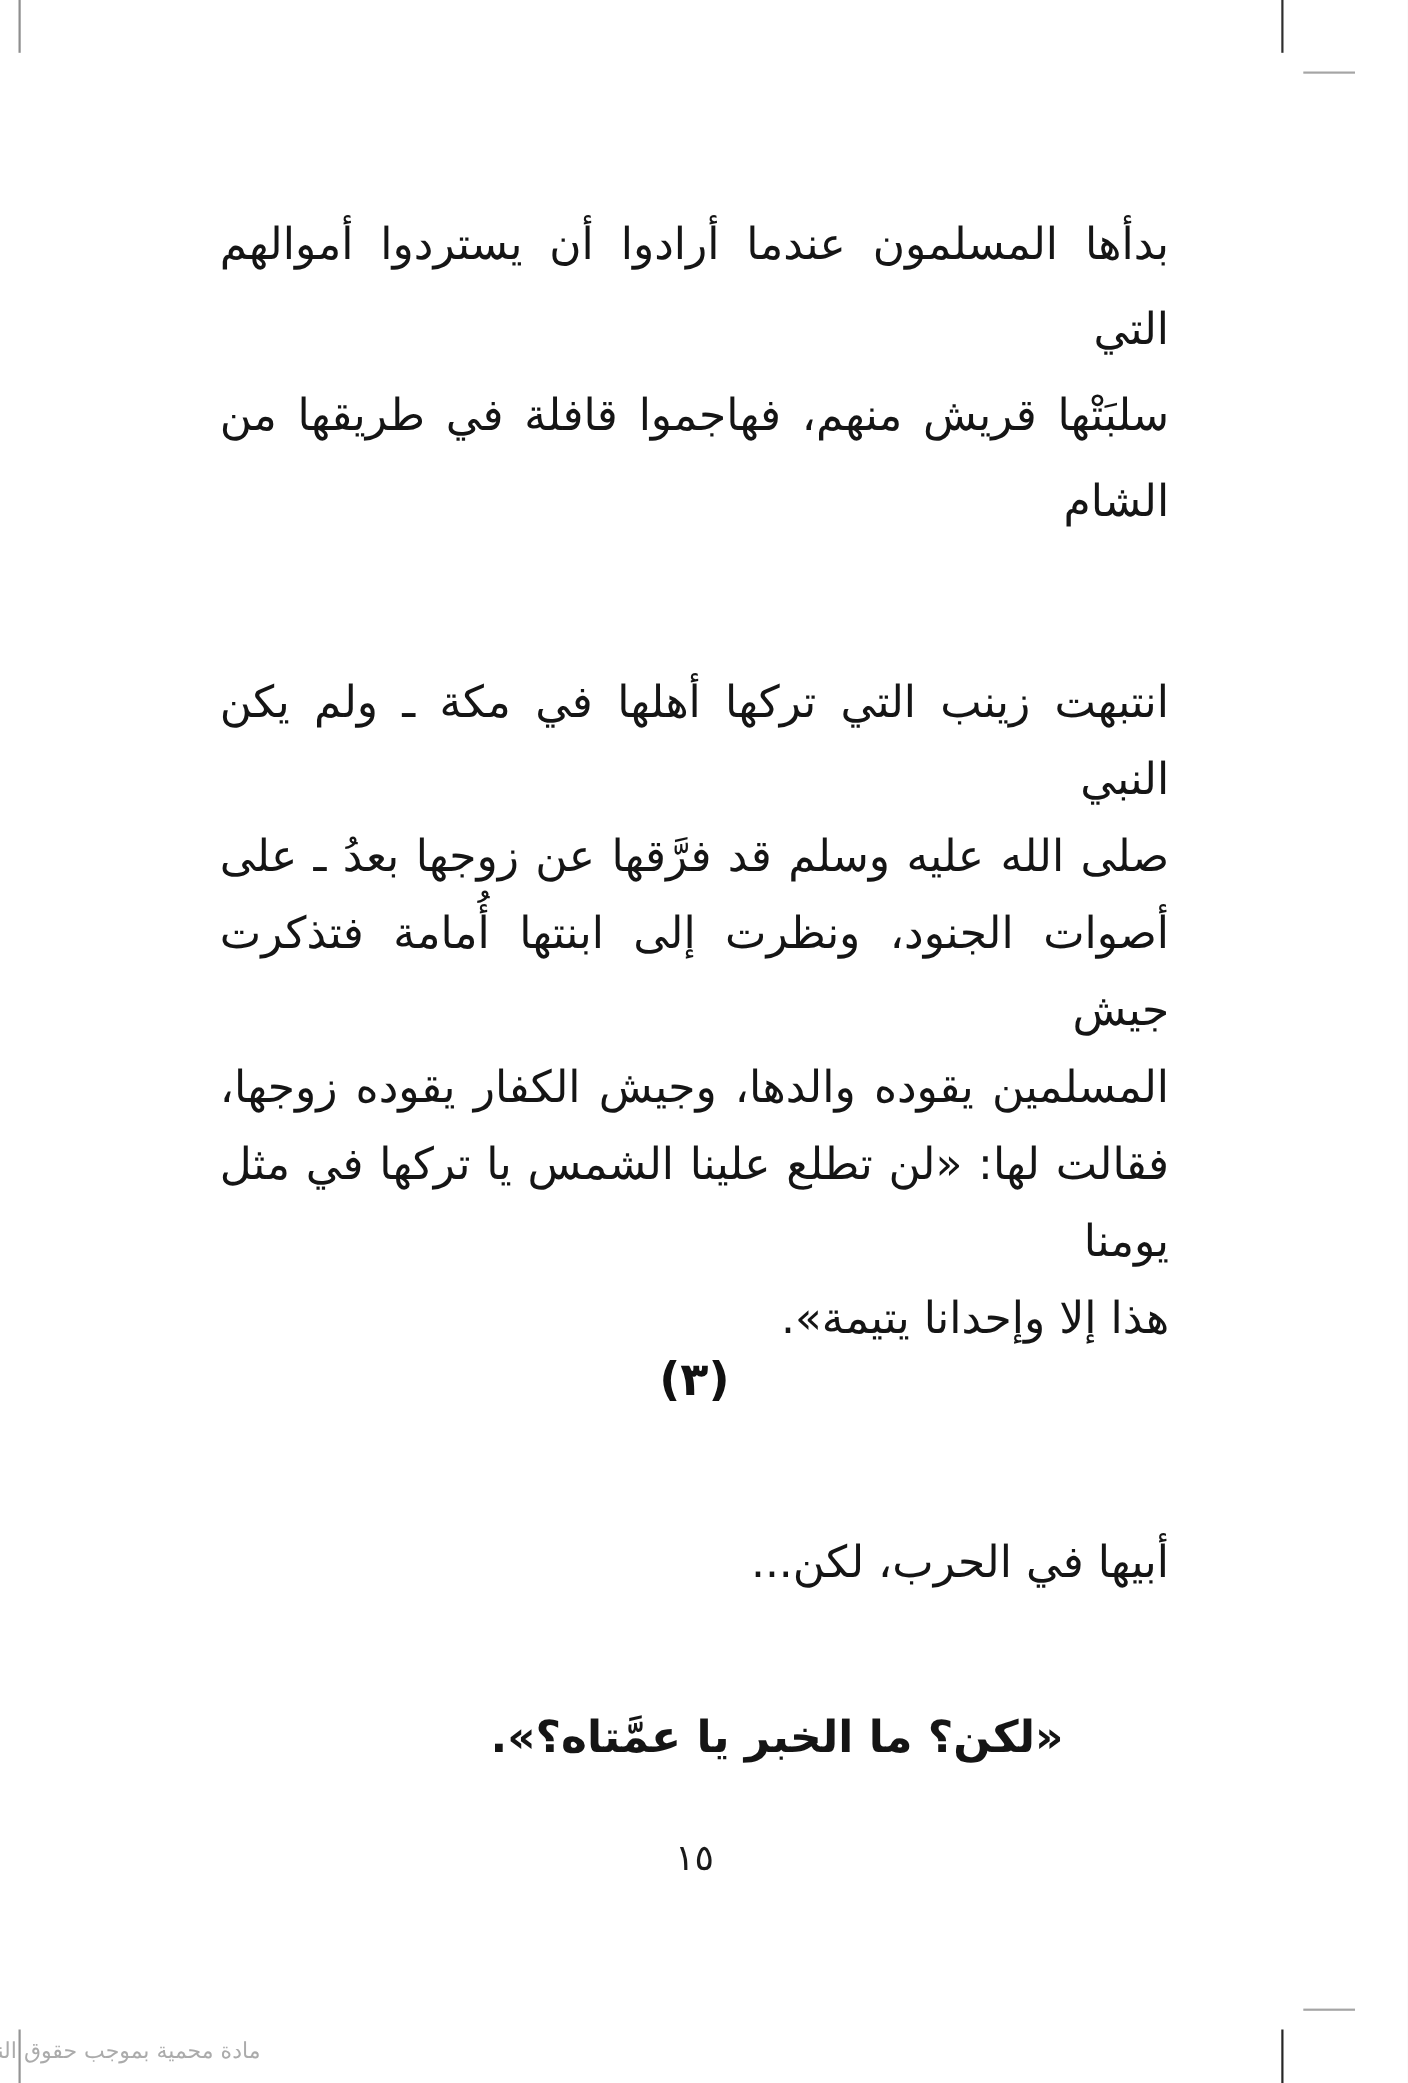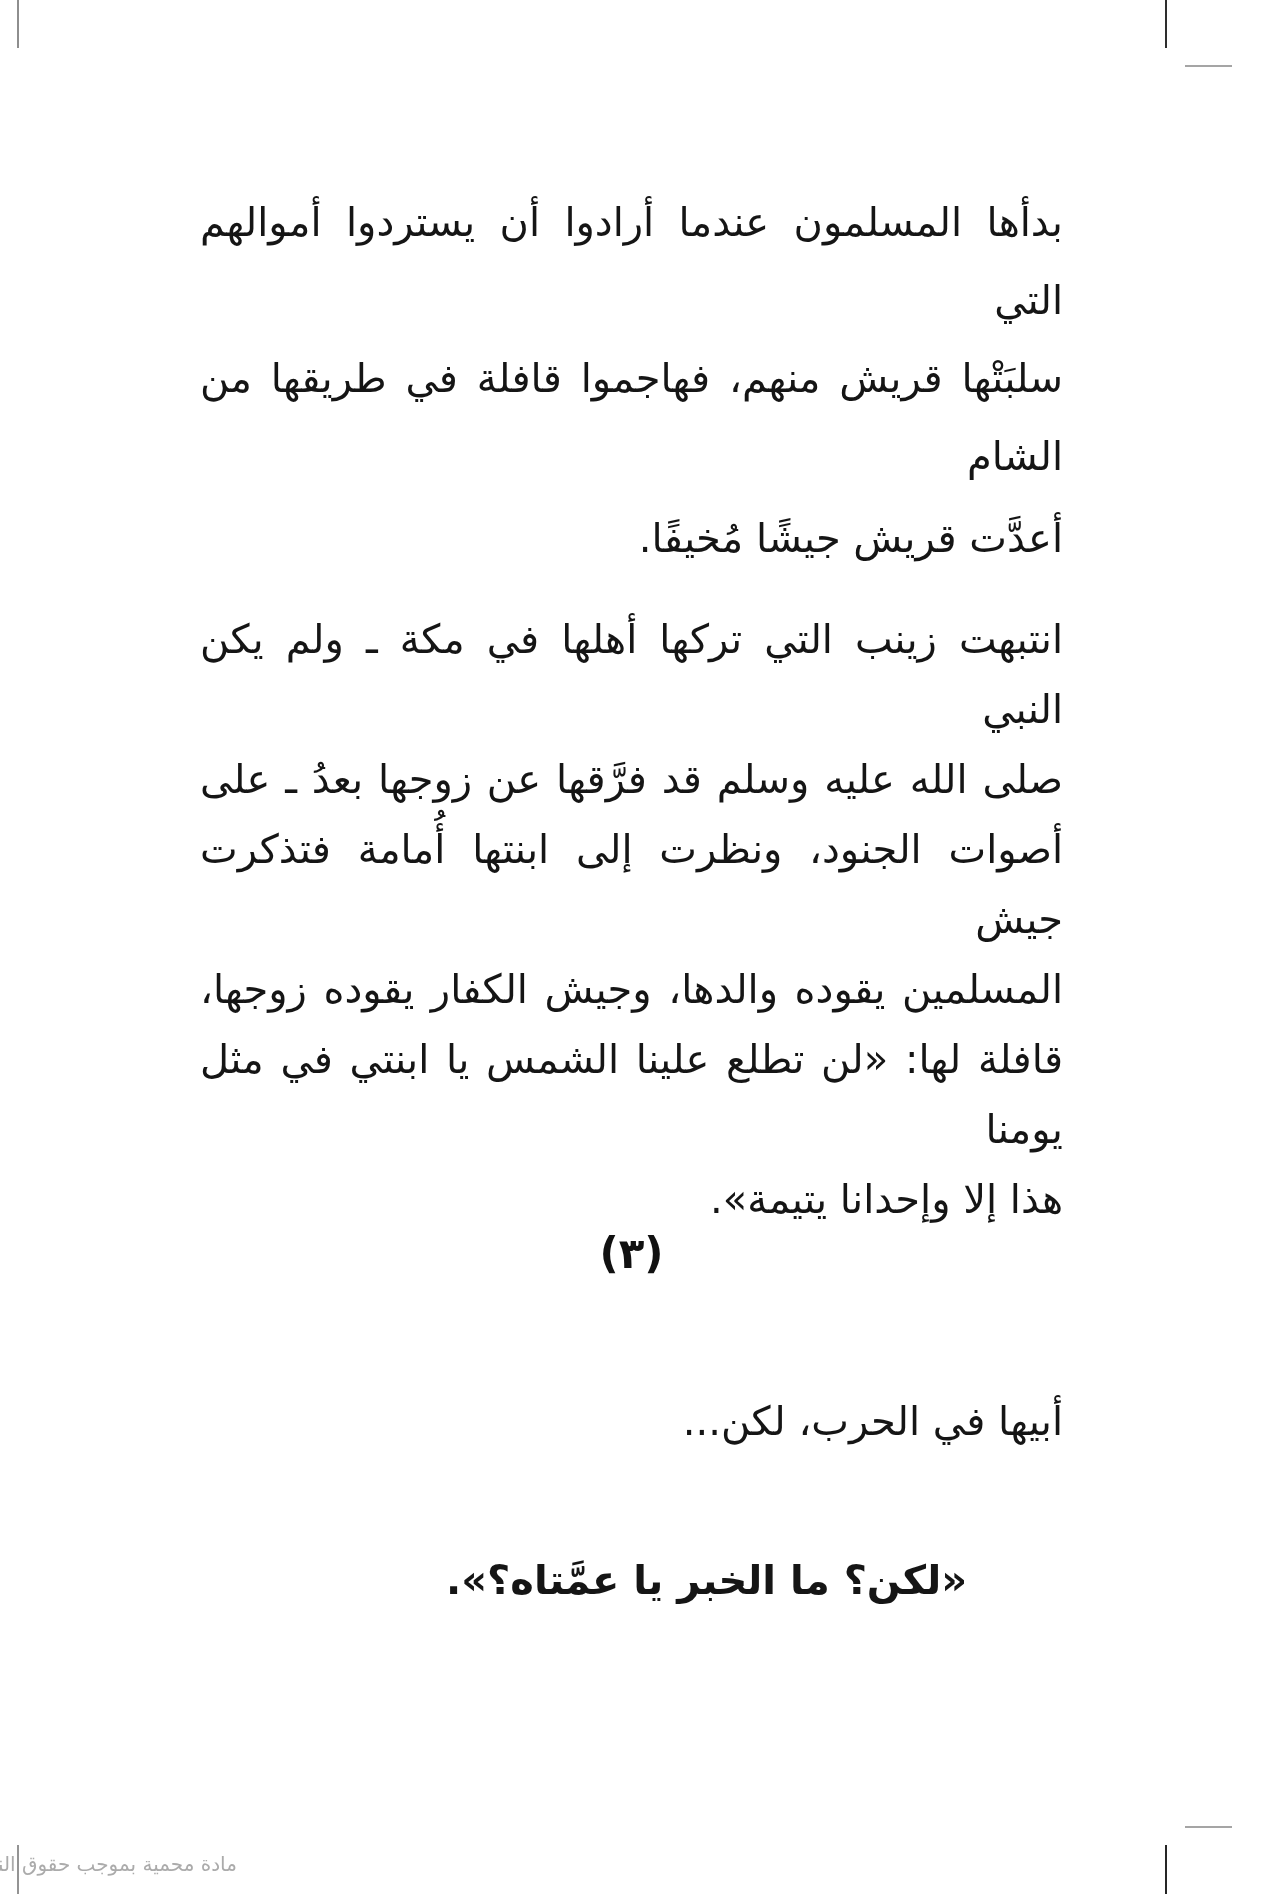"أعدَّت قريش جيشًا مُخيفًا." section.para { html: <section> <p>أعدَّت قريش جيشًا مُخيفًا.</p> </section> -> none }
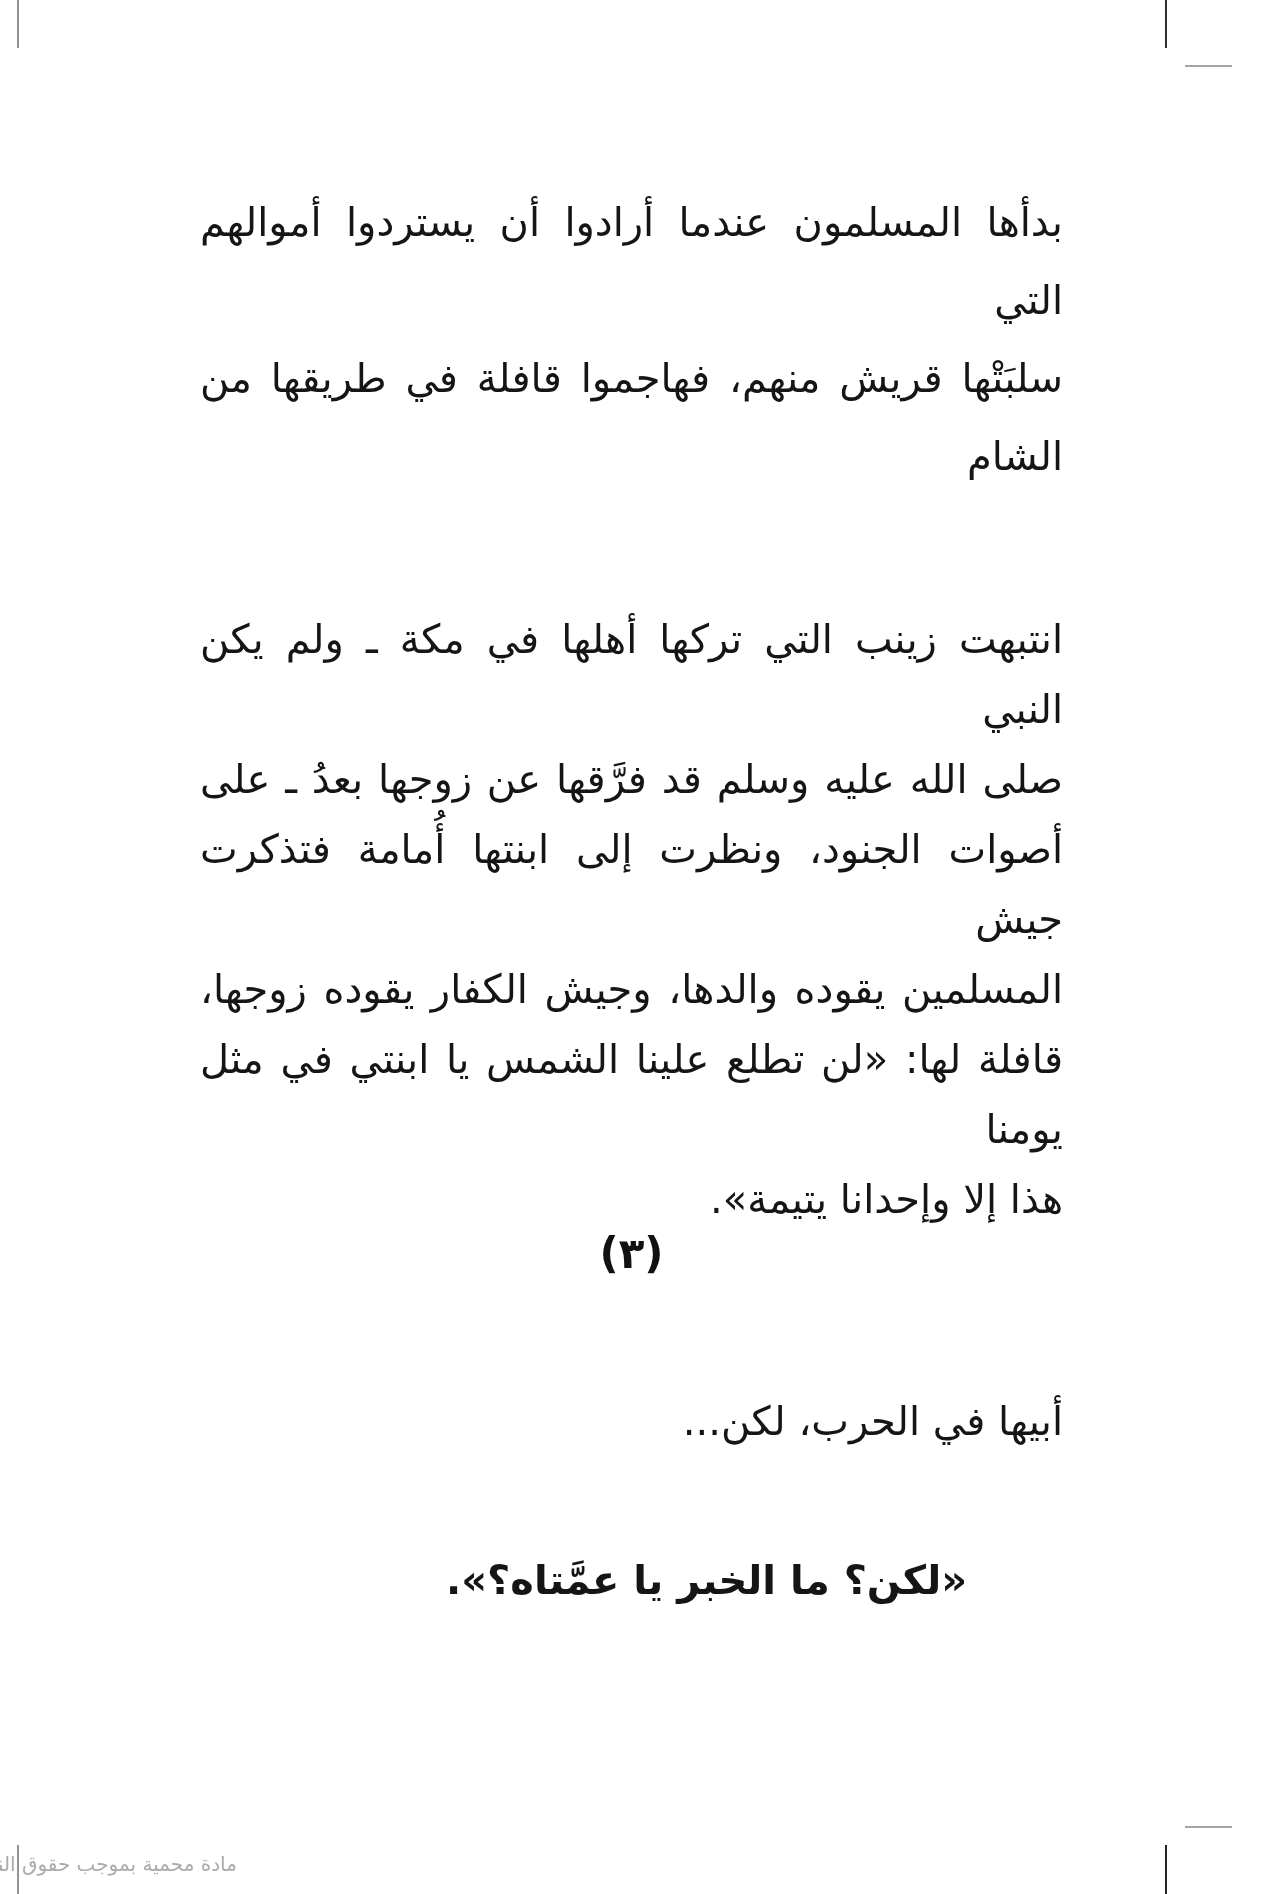"قافلة لها: «لن تطلع علينا" p.ln { text: قافلة لها: «لن تطلع علينا الشمس يا ابنتي -> فقالت لها: «لن تطلع علينا الشمس يا تركها }
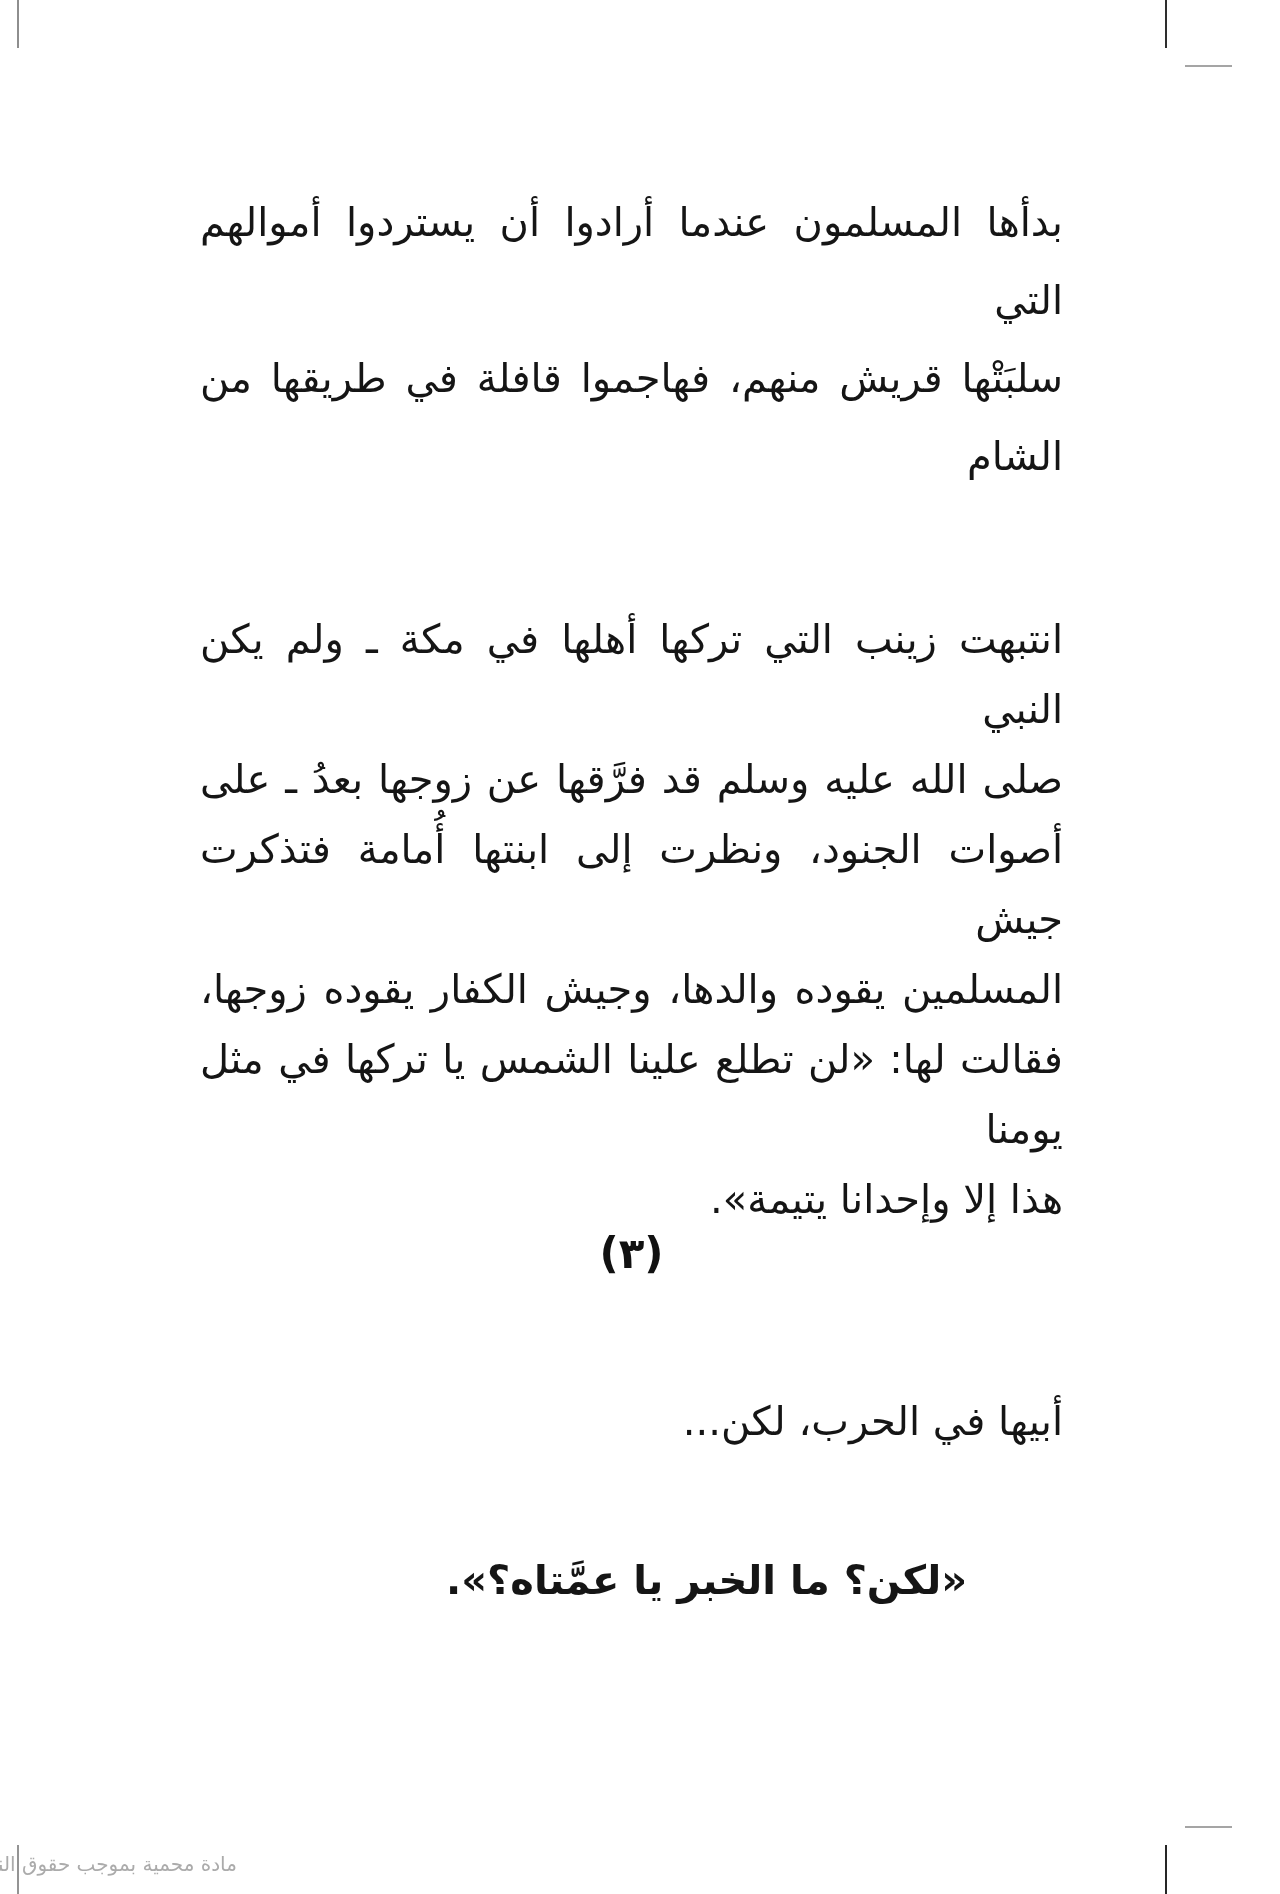"١٥" div.pagenum { html: none -> <div>١٥</div> }
